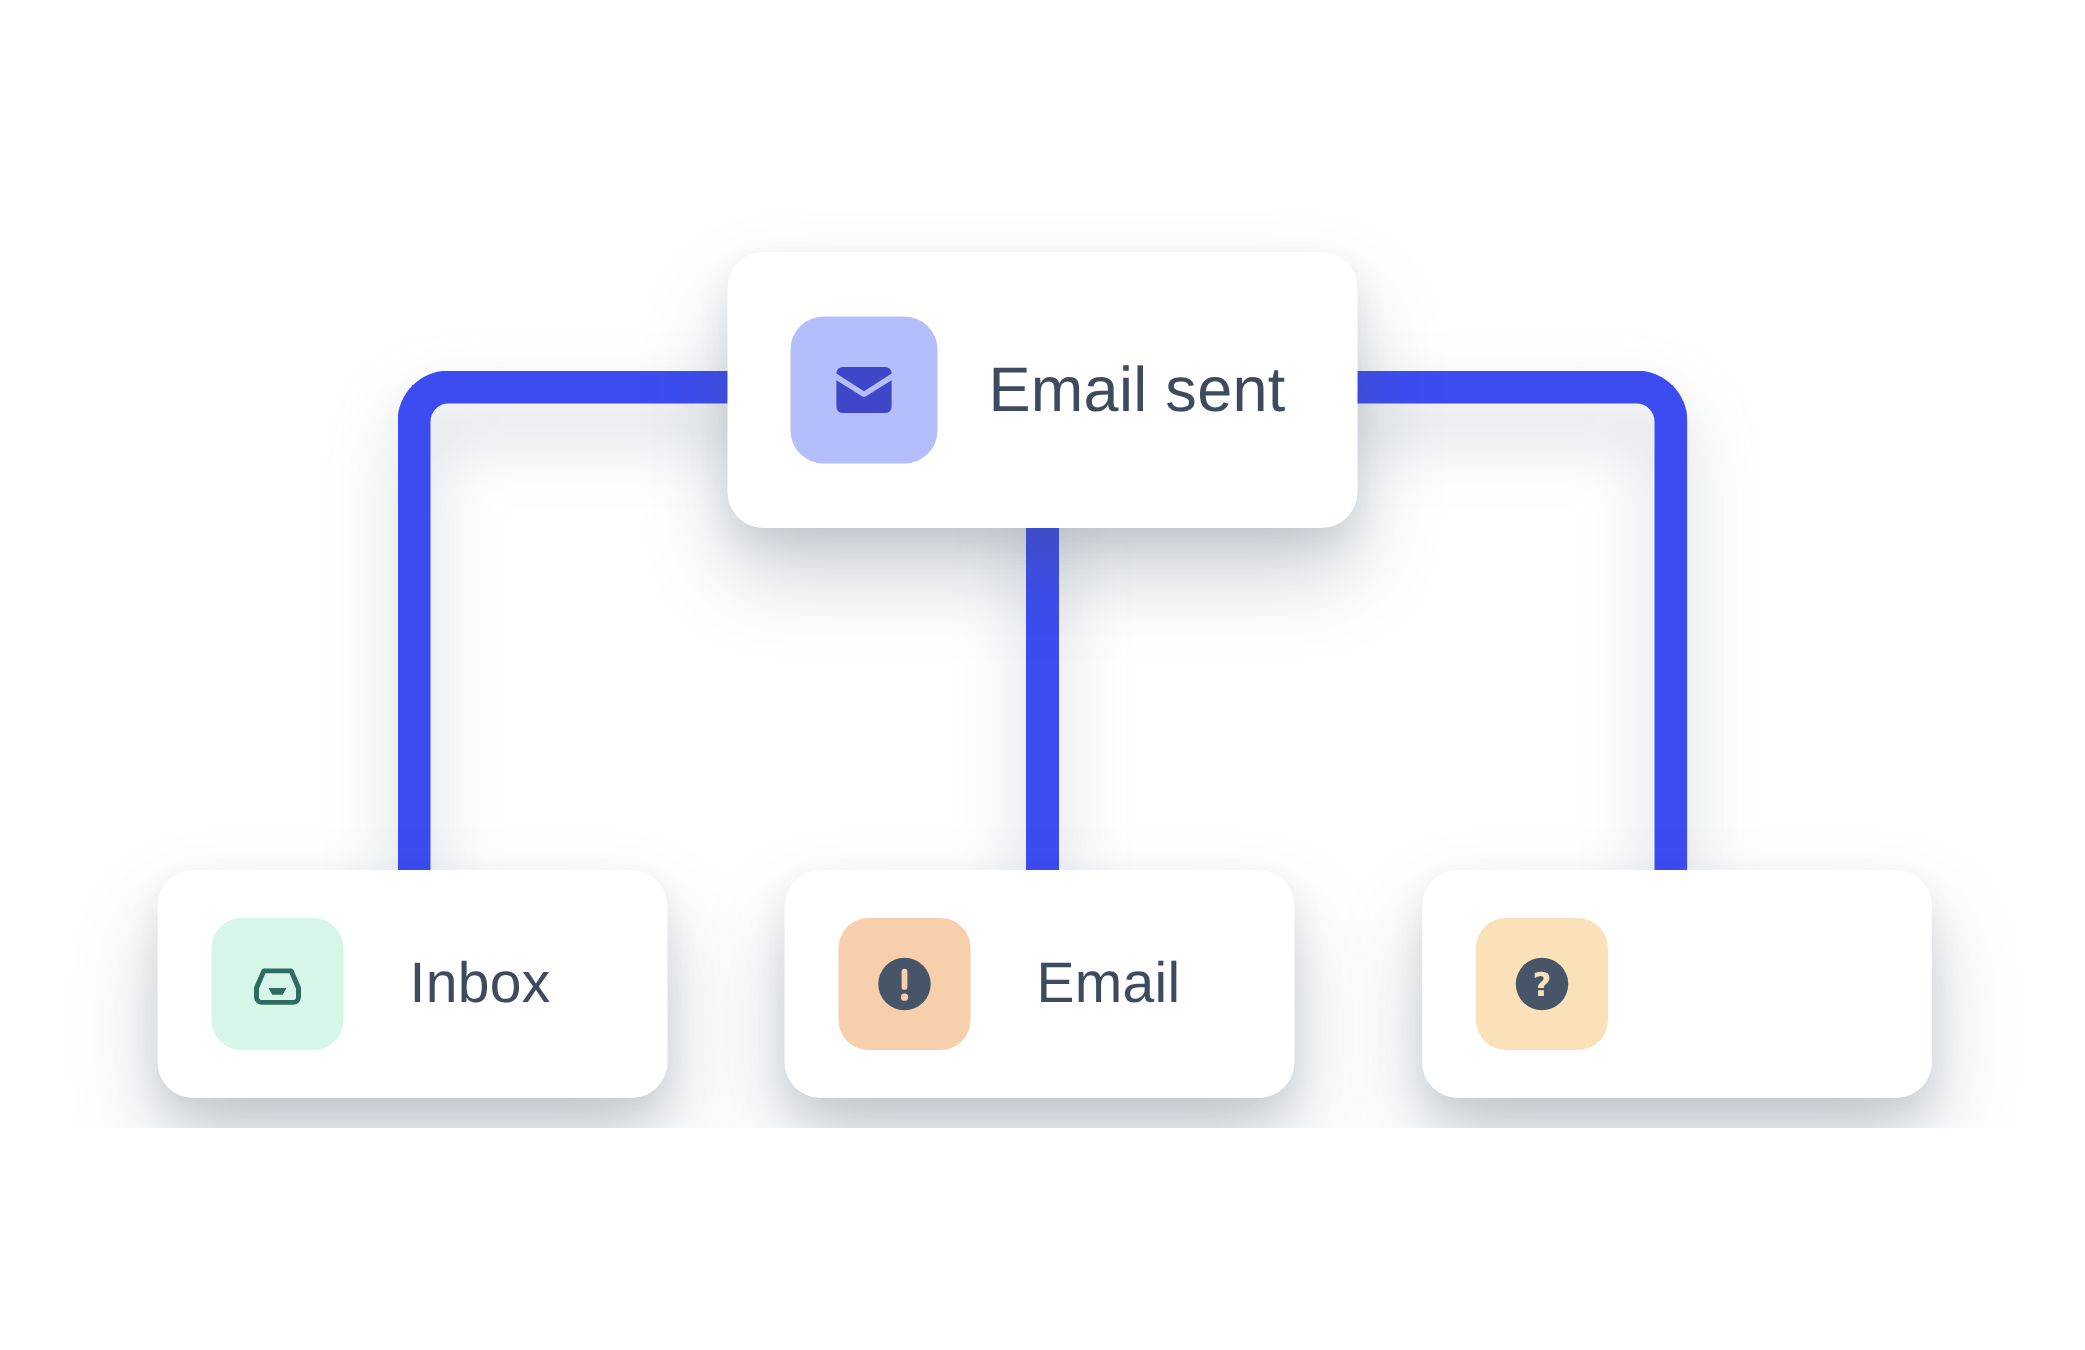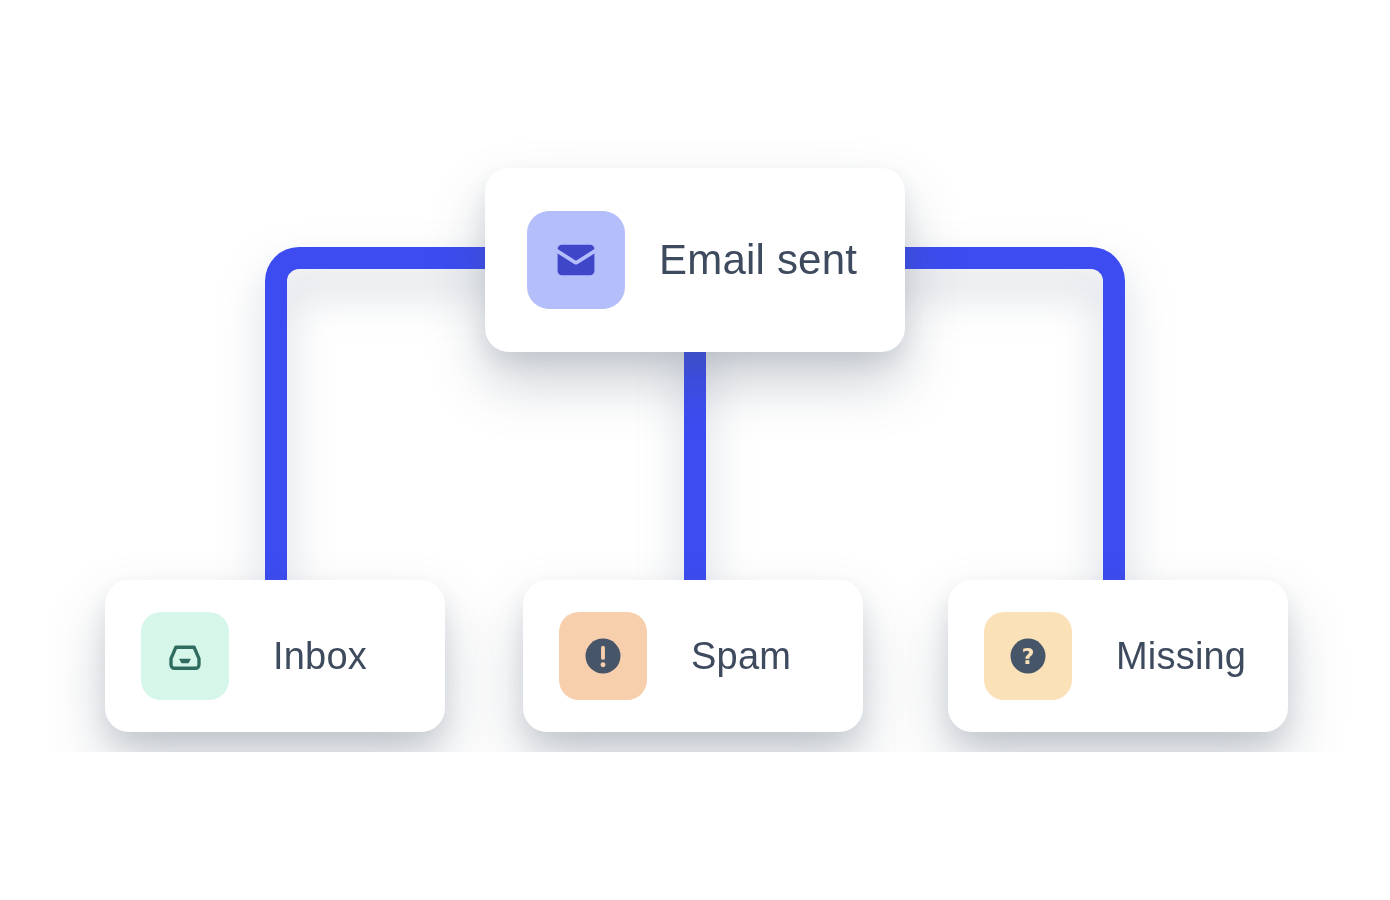"Spam" span.label { text: Spam -> Email }
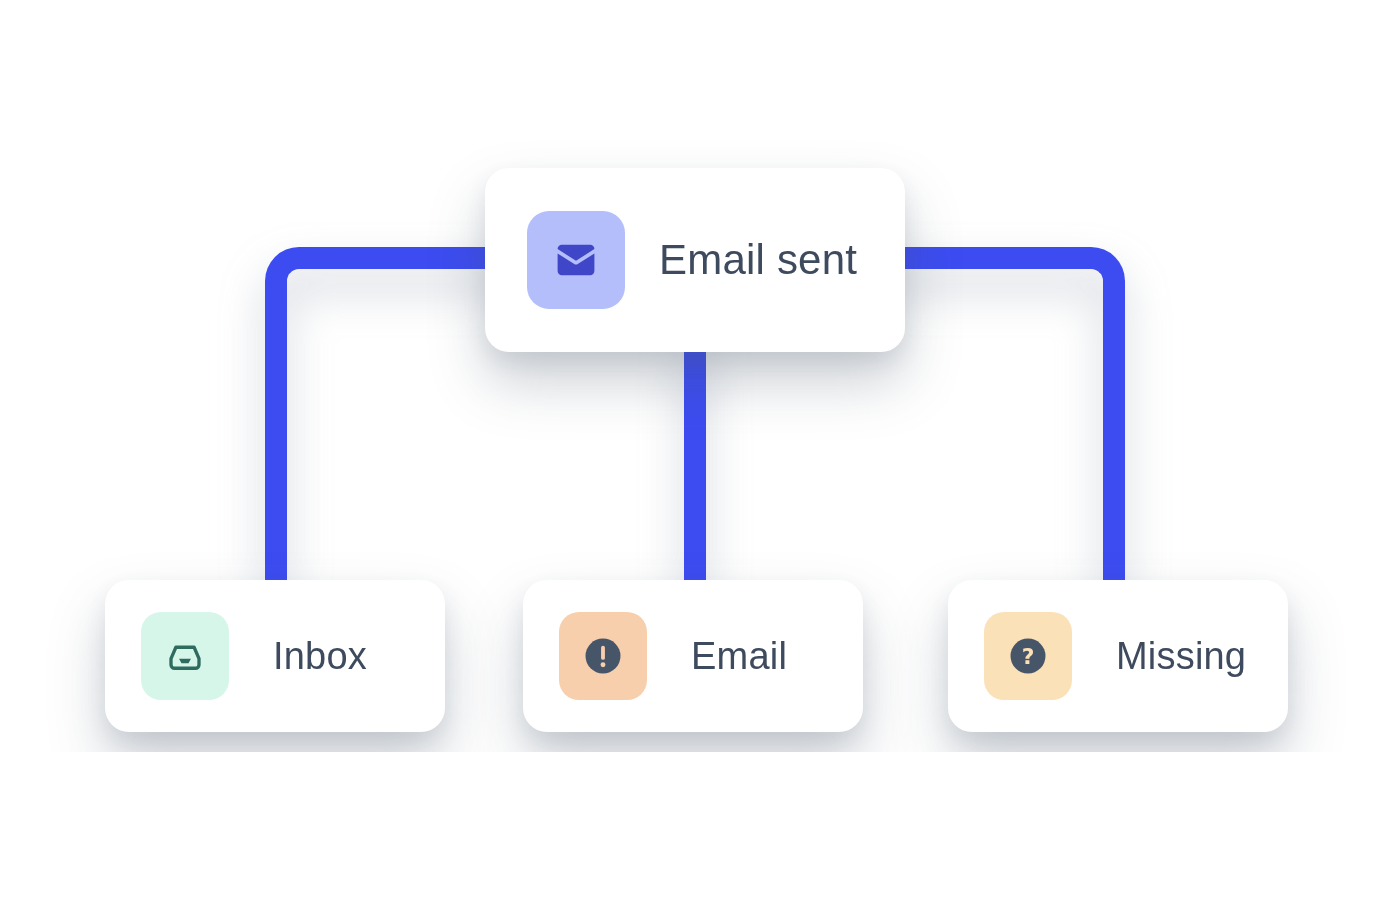"Missing" span.label { html: <span>Missing</span> -> none }
